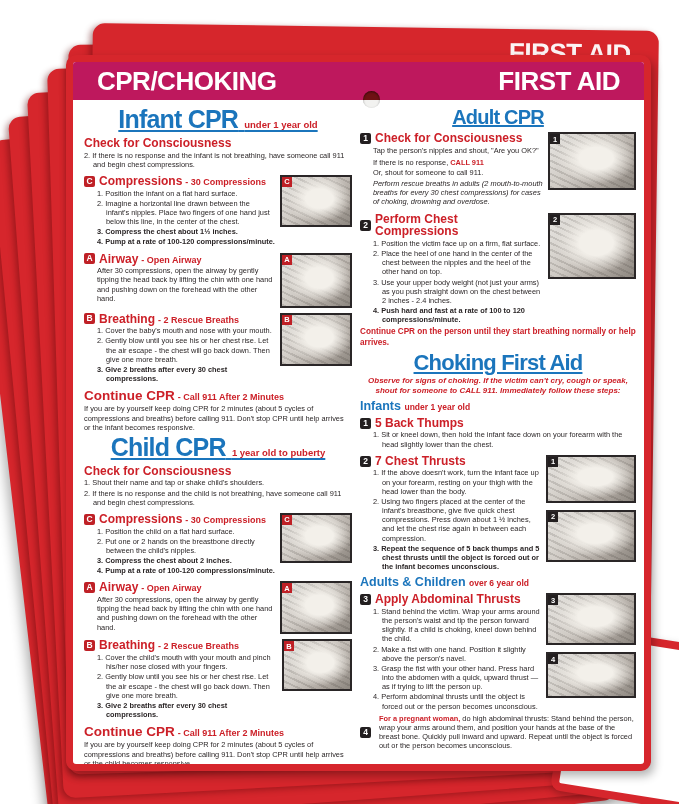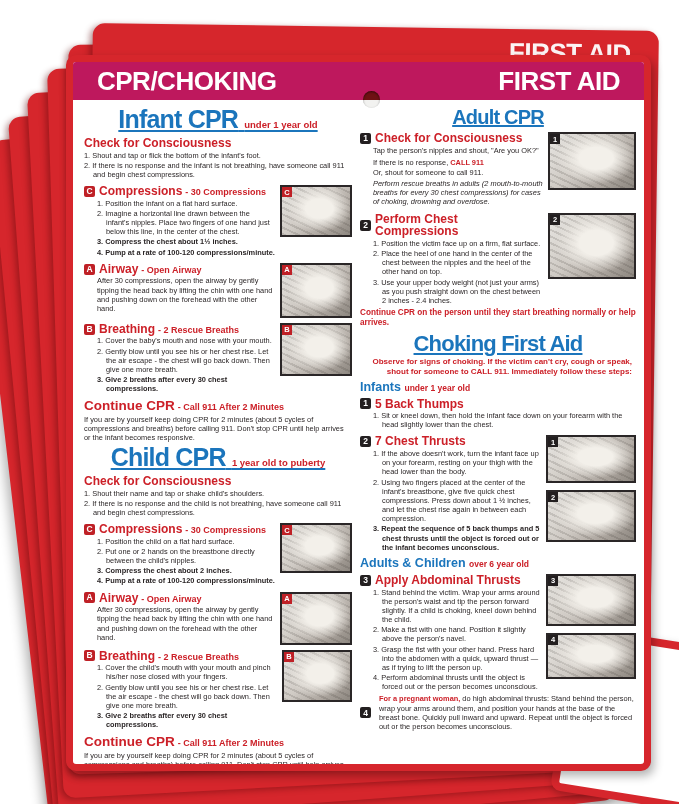"1. Shout and tap or" div.it { html: <div>1. Shout and tap or flick the bottom of the infant's foot.</div> -> none }
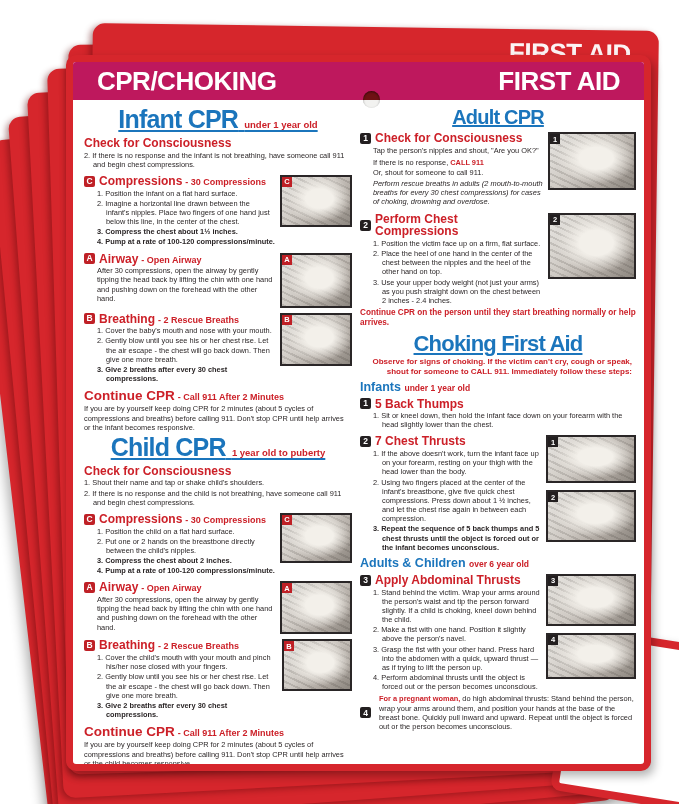"4. Push hard and fast" div.it { html: none -> <div>4. Push hard and fast at a rate of 100 to 120 compressions/minute.</div> }
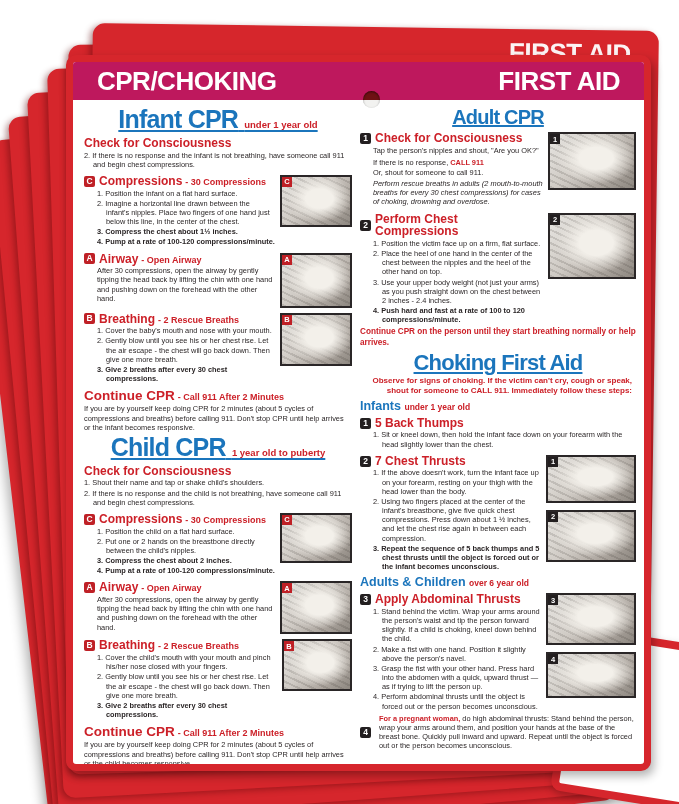"Observe for signs of choking." .intro { font-style: none -> italic; text-align: right -> center }
